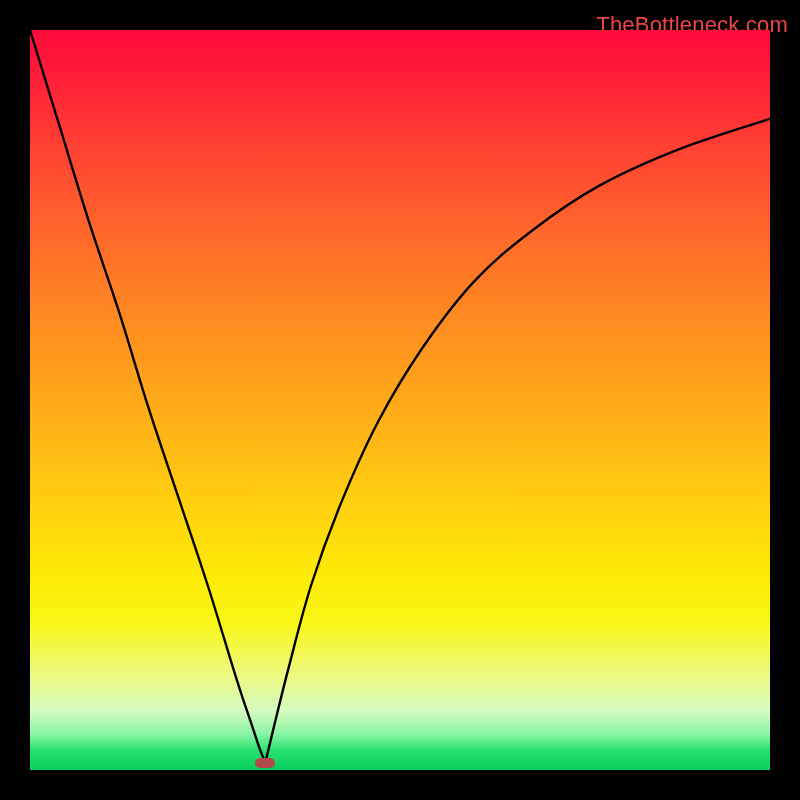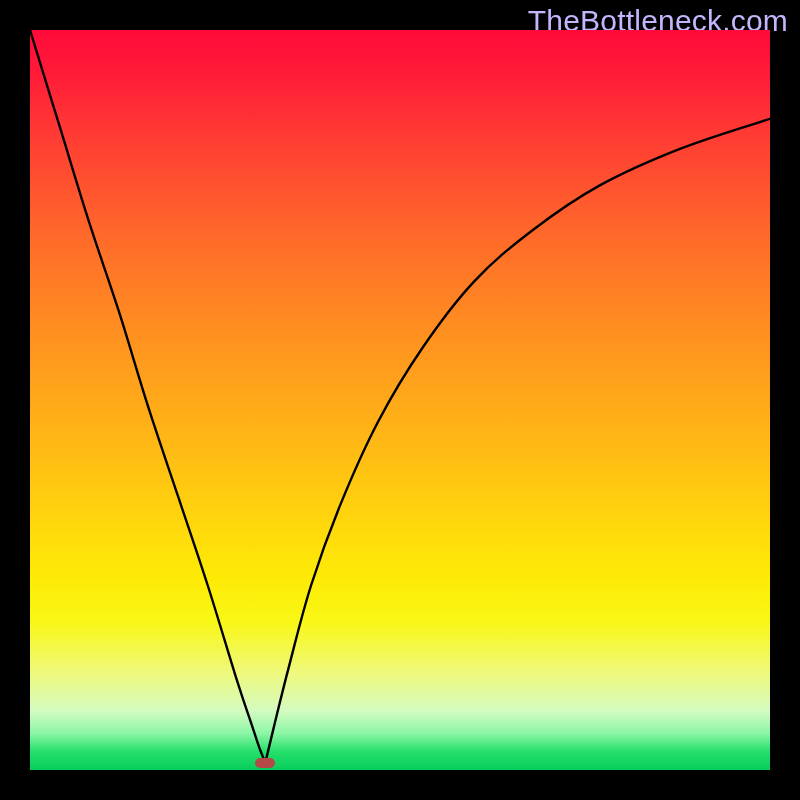"TheBottleneck.com" .watermark { color: #c4b5fd -> #ef4444; font-size: 30px -> 22px; top: 4px -> 12px }
